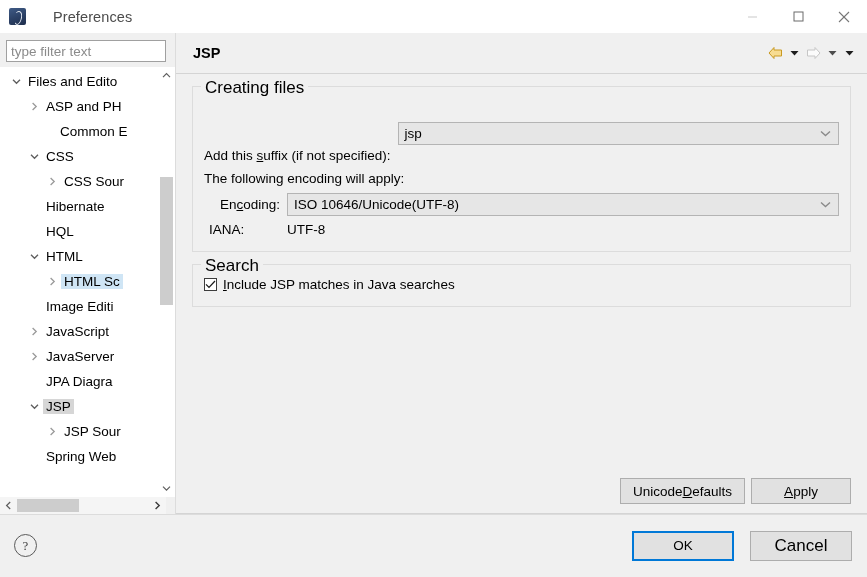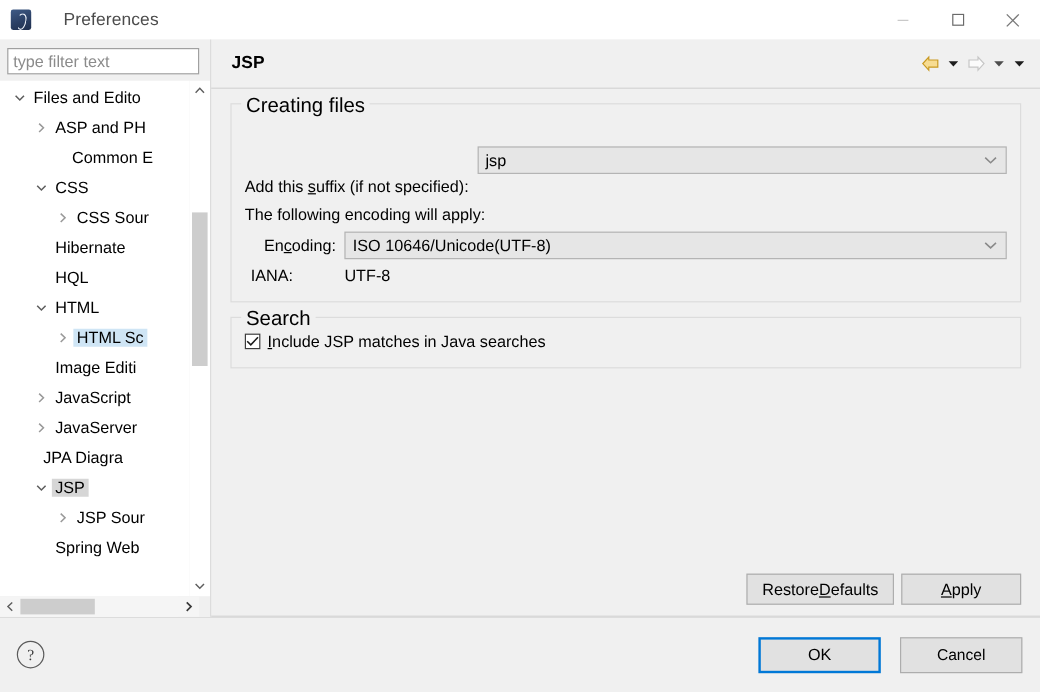"JPA Diagra" div.tree-row { padding-left: 16px -> 26px }
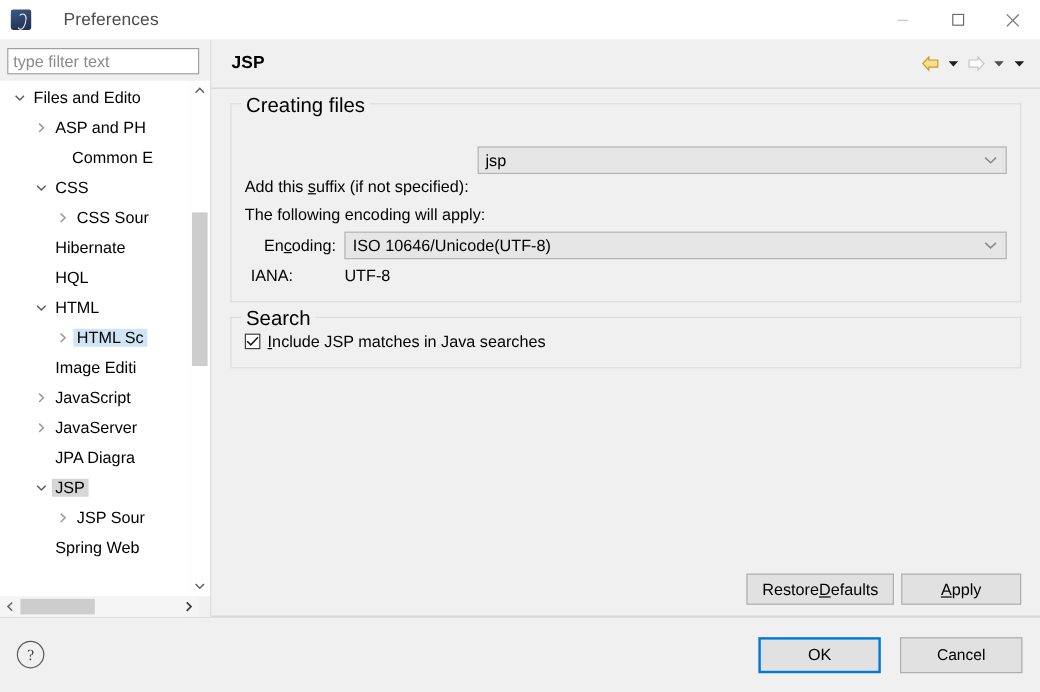"Restore" span { text: Restore -> Unicode }
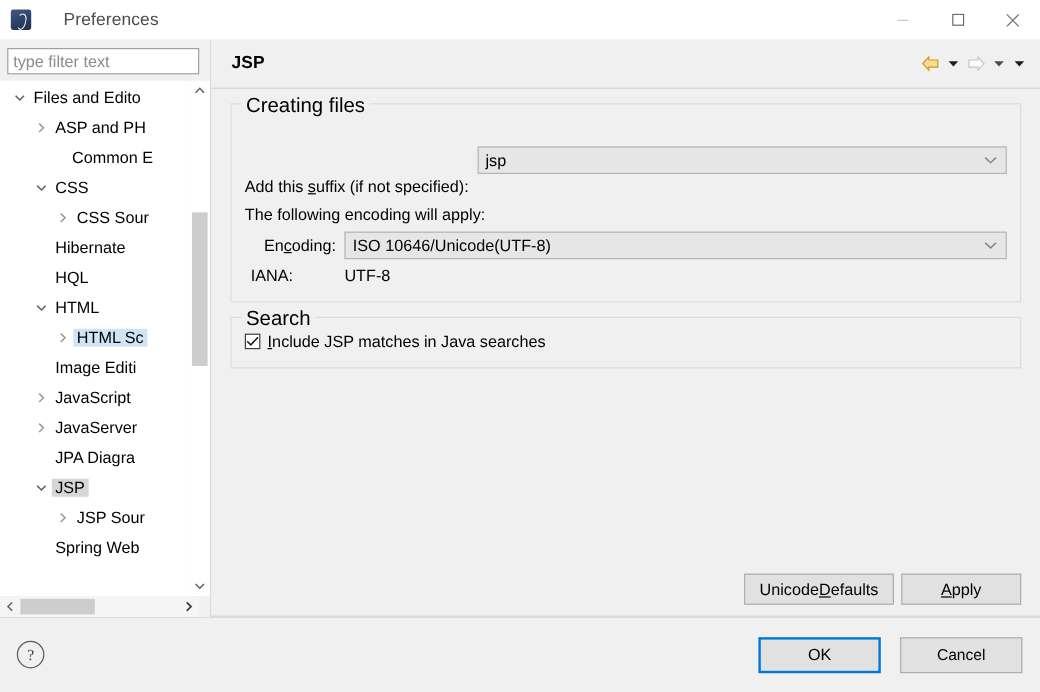"Cancel" .btn-cancel { font-size: 13px -> 17px }
